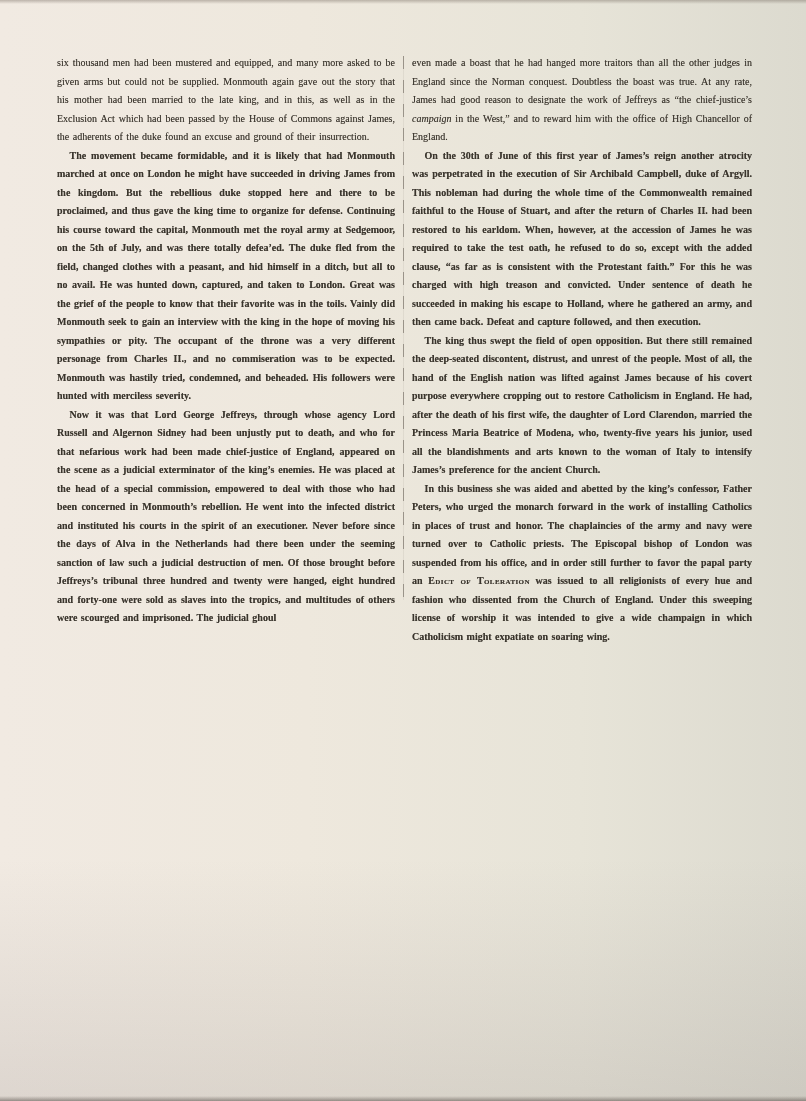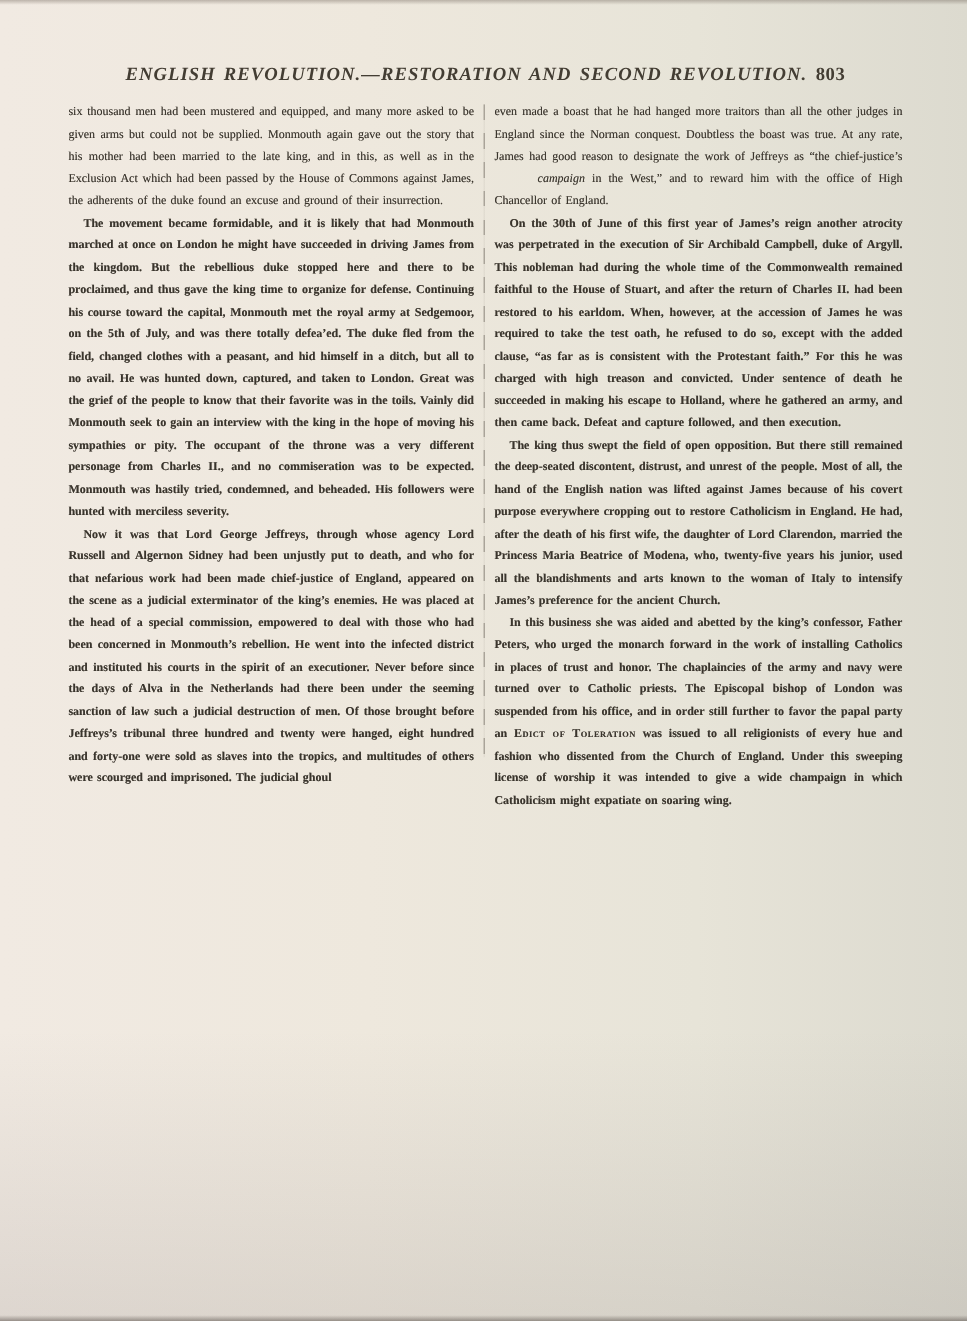"ENGLISH REVOLUTION.—RESTORATION AND" div.running-head { html: <div> <span>ENGLISH REVOLUTION.—RESTORATION AND SECOND REVOLUTION.</span><span>803</span> </div> -> none }
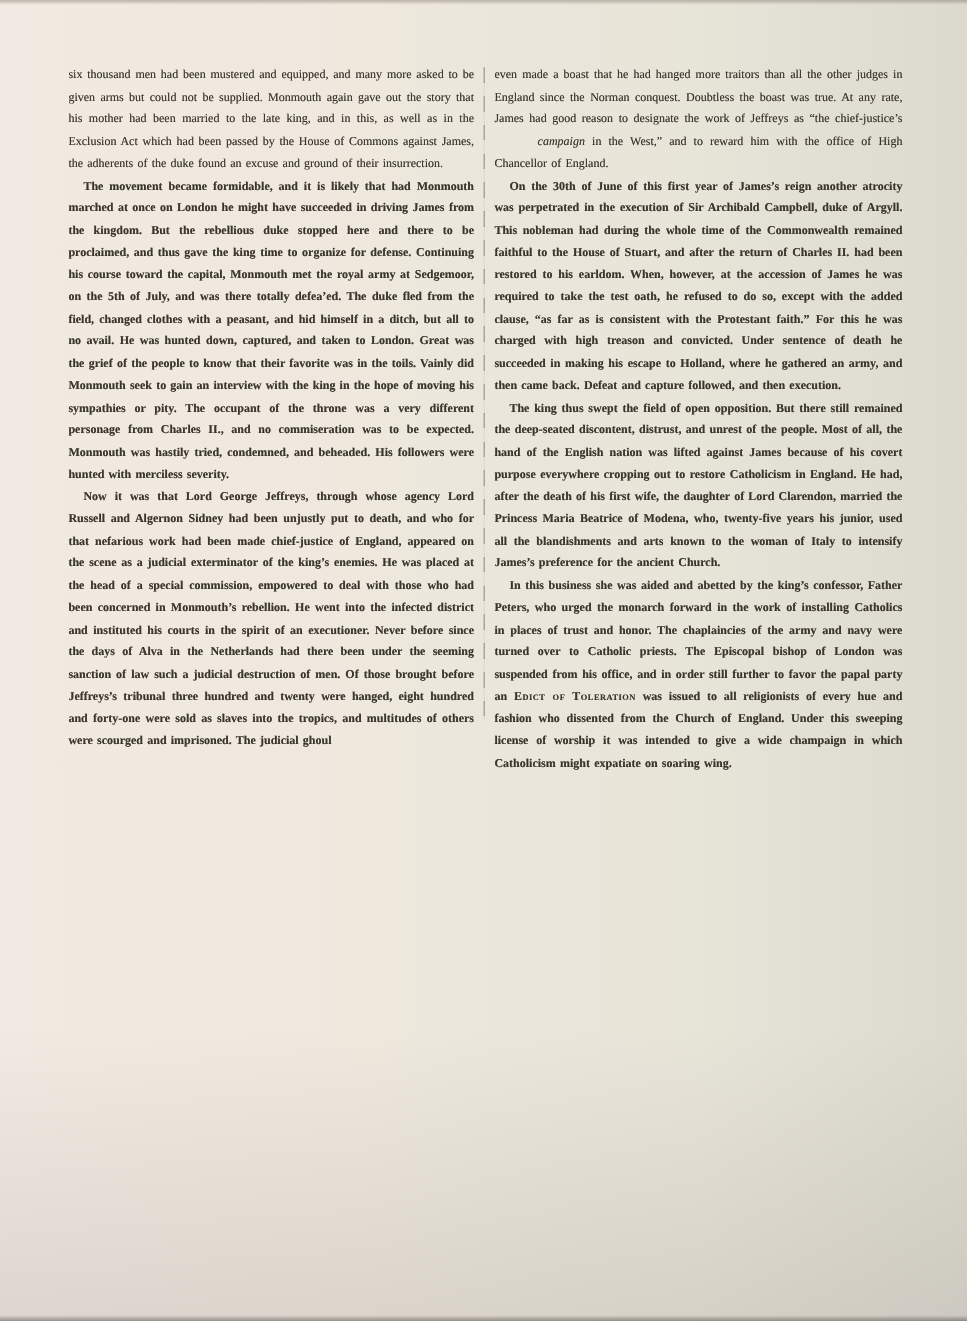"campaign" .it { margin-left: 36px -> none }
